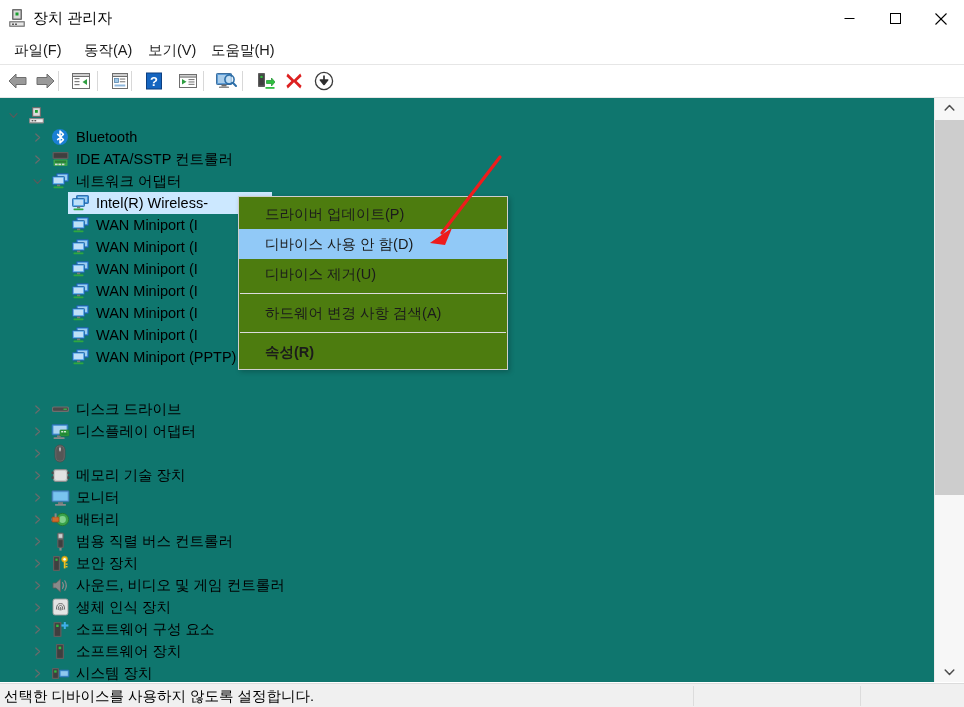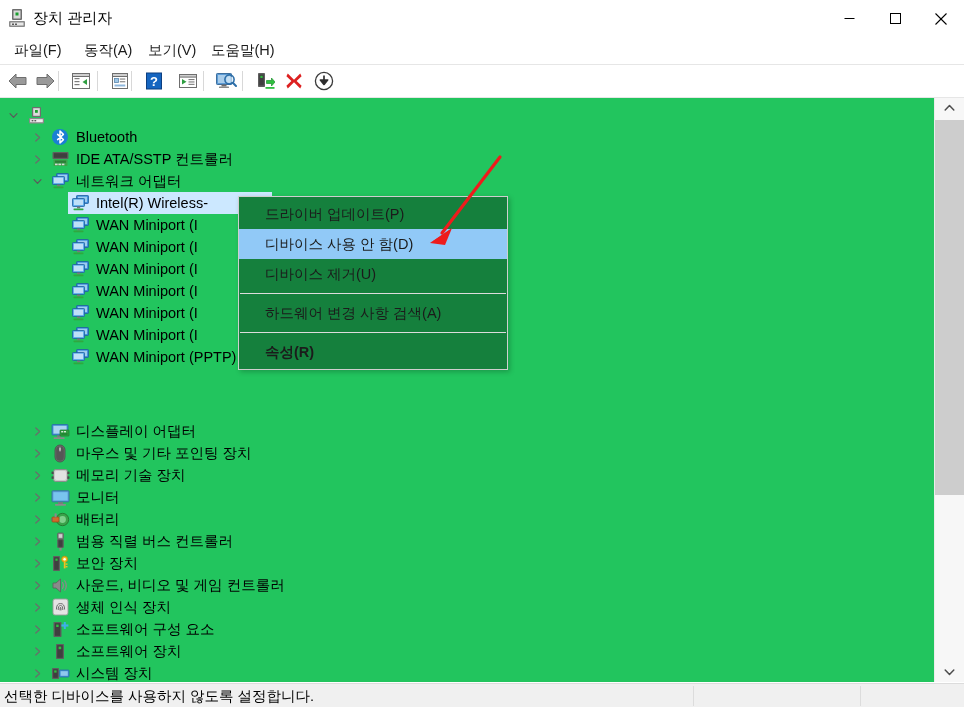"Bluetooth" .treepane { background: #22c55e -> #0f766e }
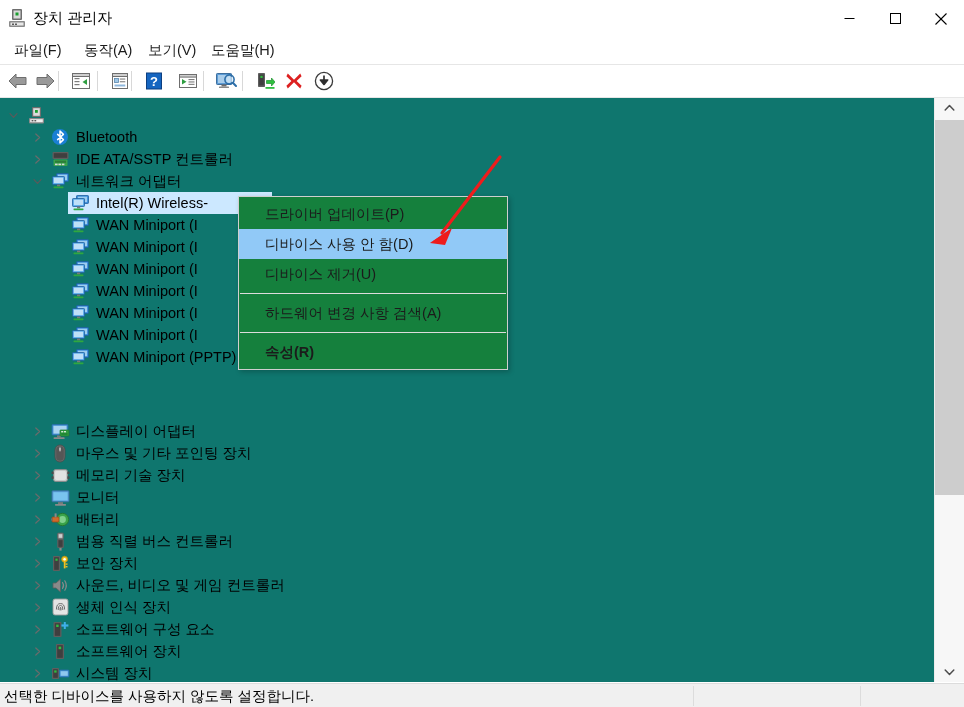"드라이버 업데이트(P)" .ctxmenu { background: #15803d -> #4d7c0f }
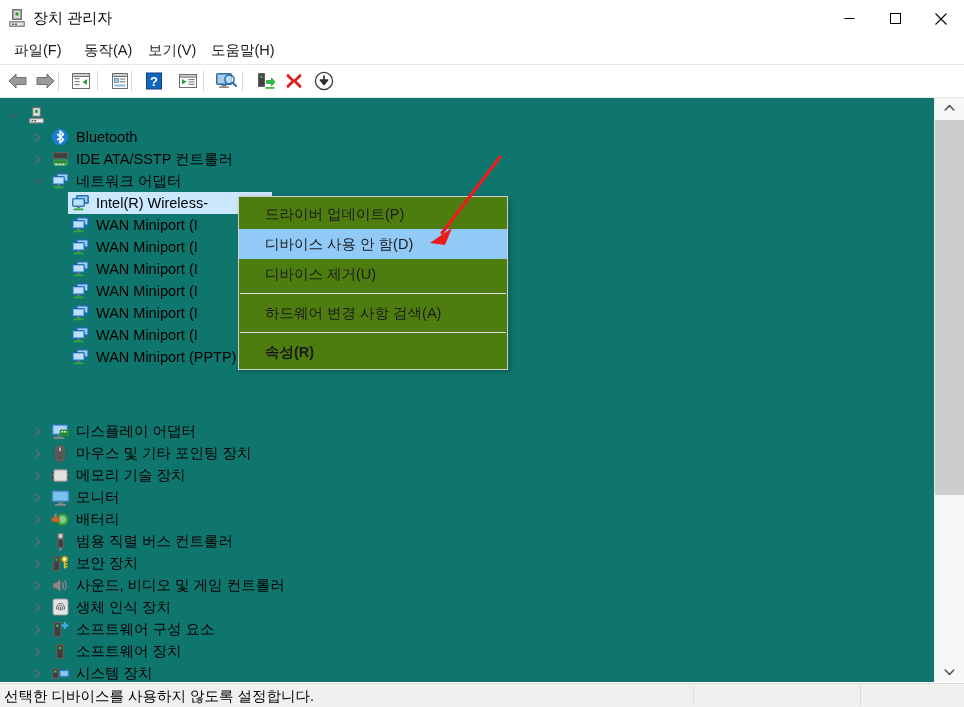"디스크 드라이브" div.row { html: none -> <div> <span> <svg> <path></path> </svg> </span> <span> <svg> <rect></rect> <rect></rect> <rect></rect> </svg> </span> <span>디스크 드라이브</span> </div> }
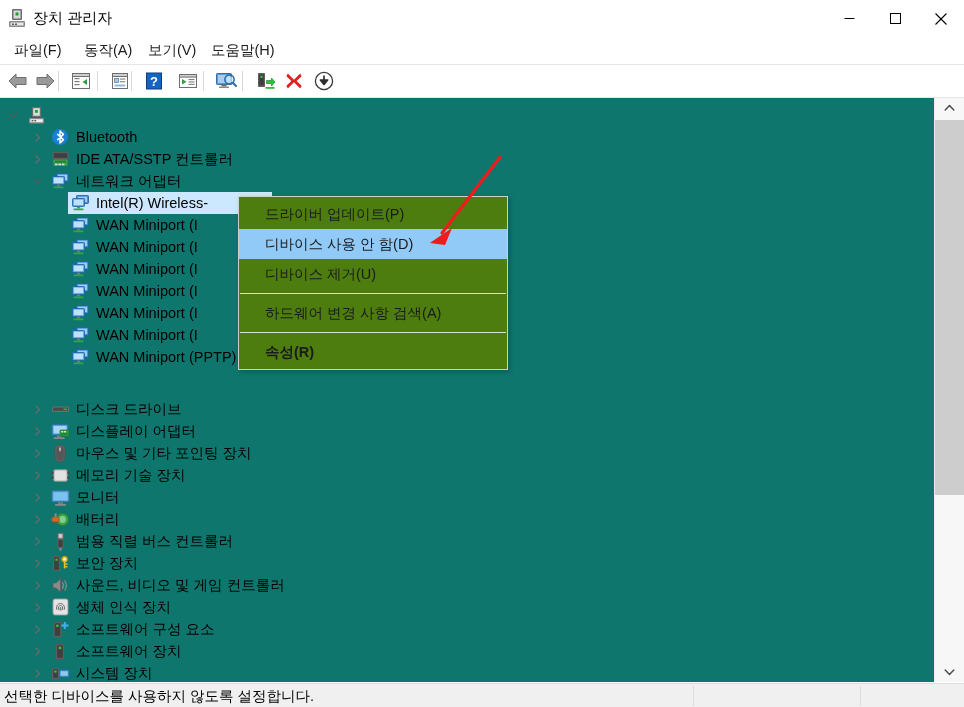"마우스 및 기타 포인팅 장치" span.lbl { html: <span>마우스 및 기타 포인팅 장치</span> -> none }
